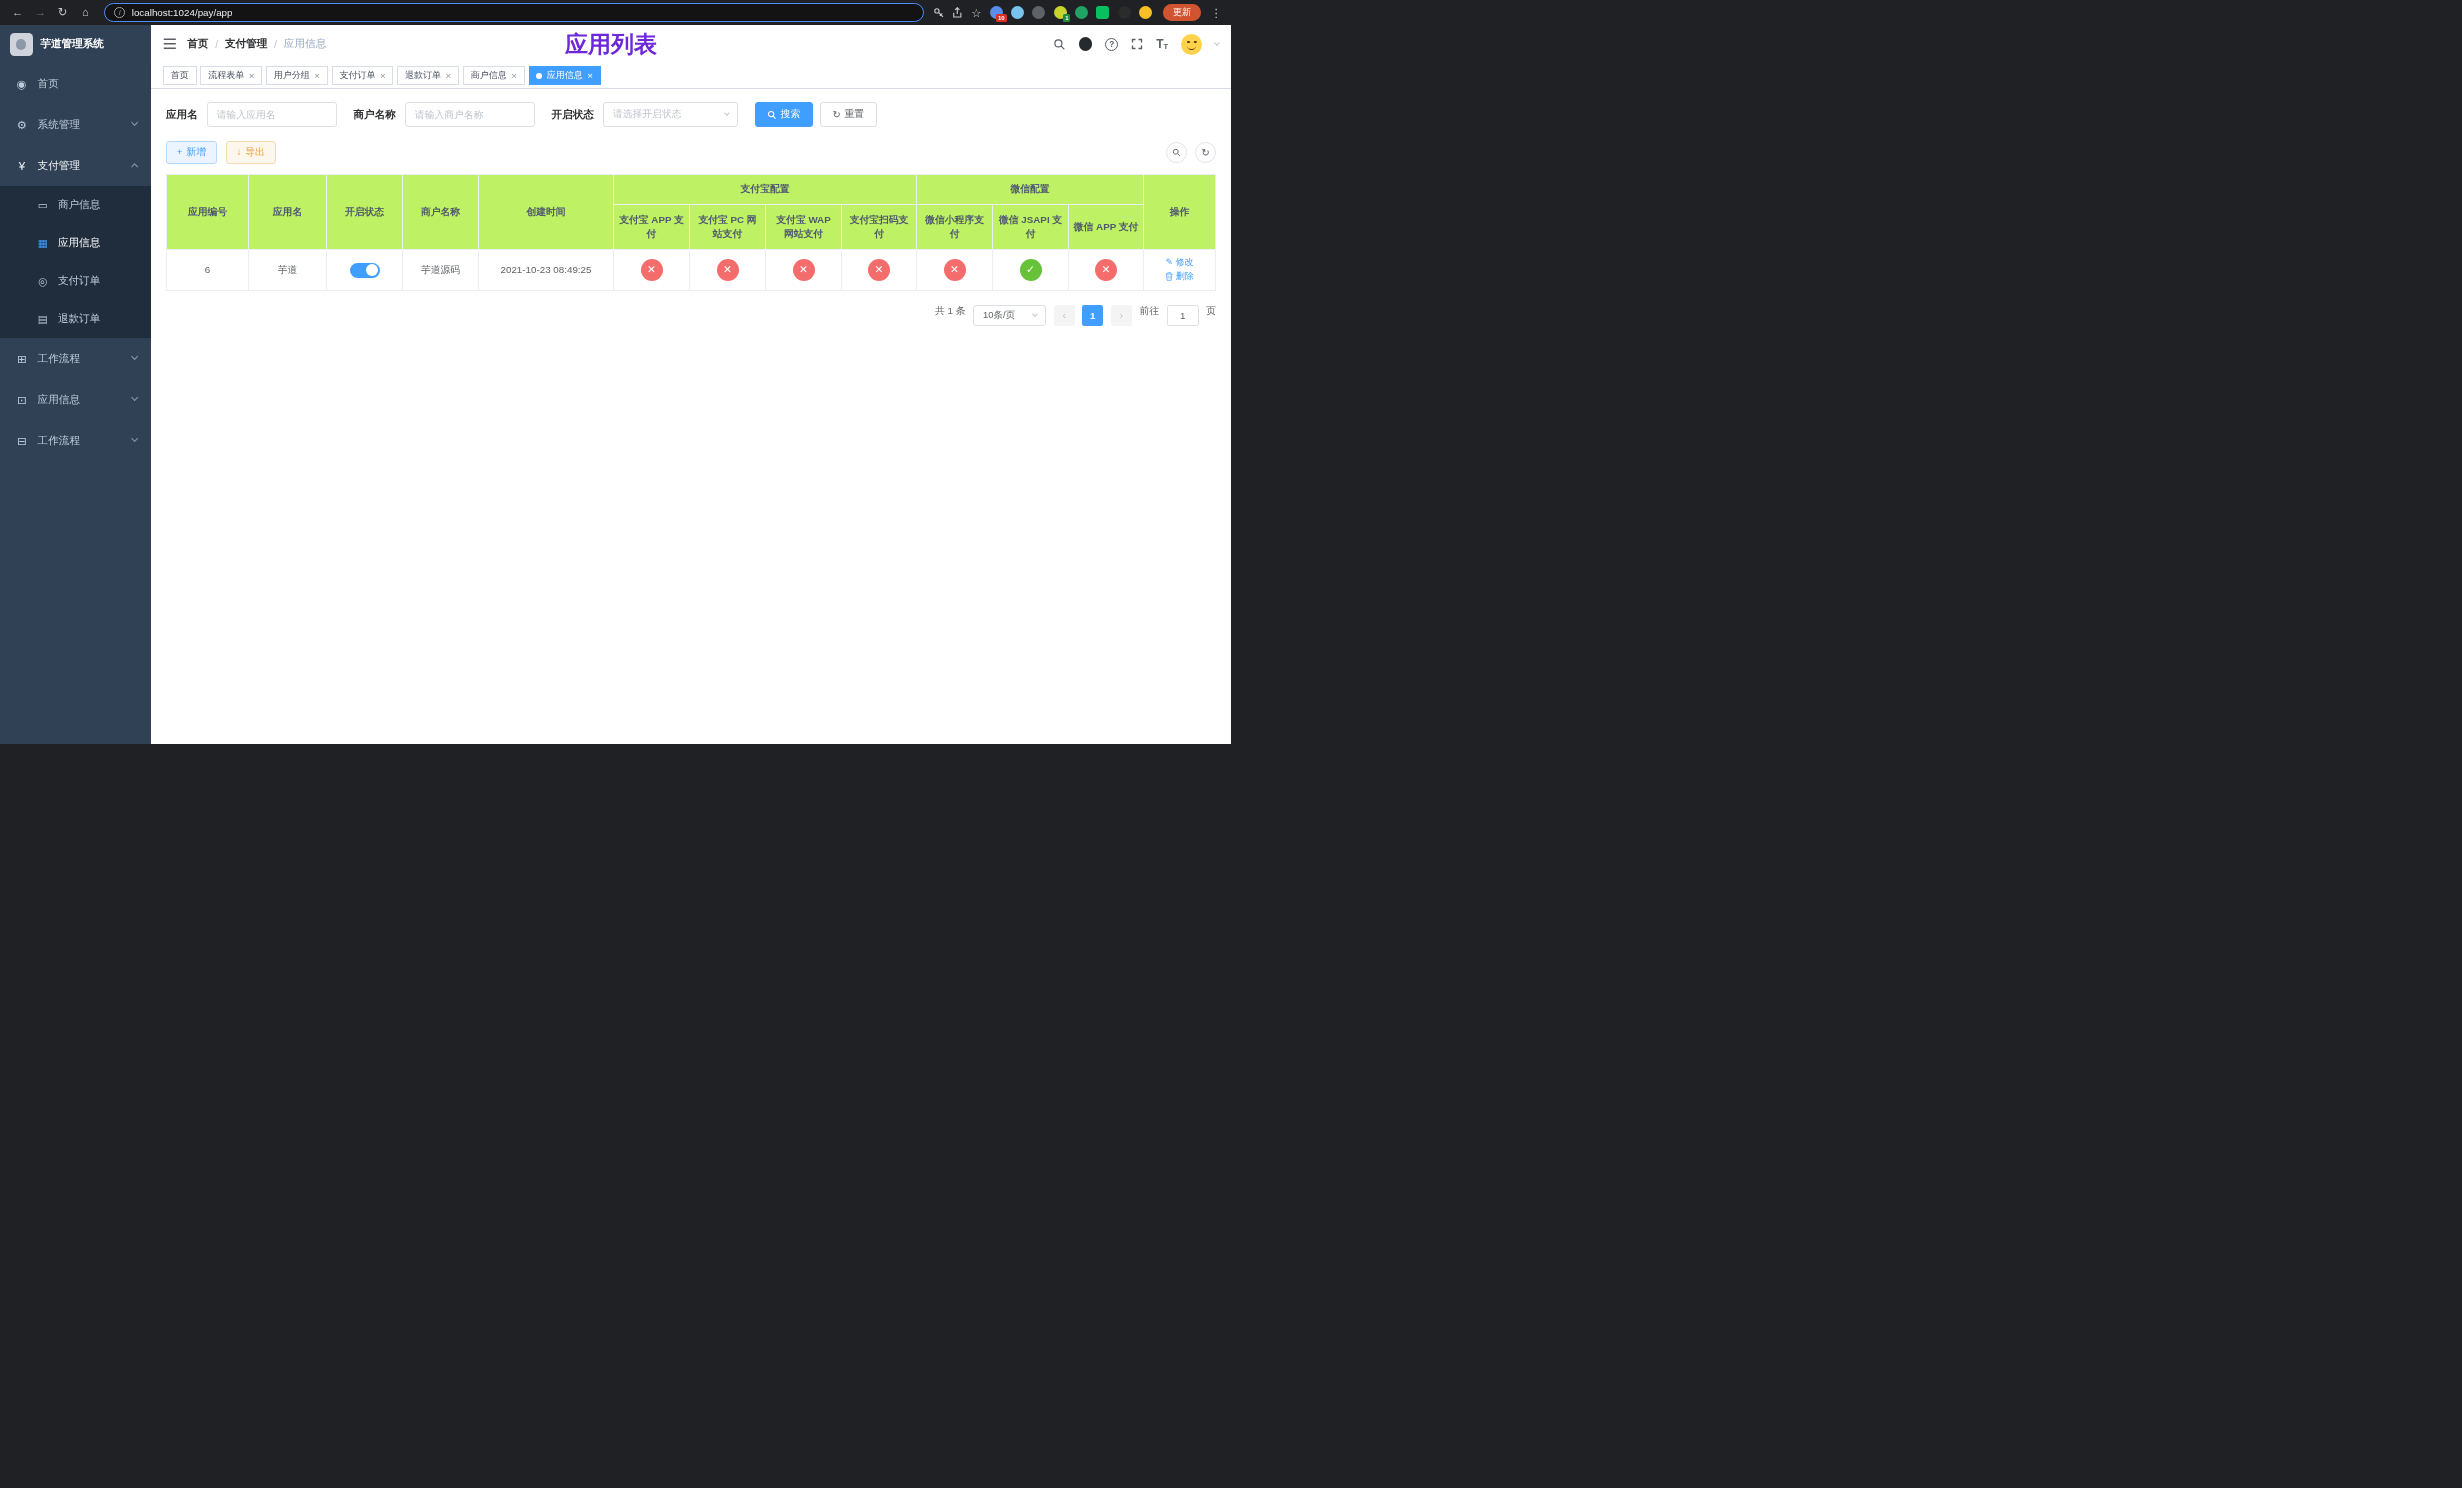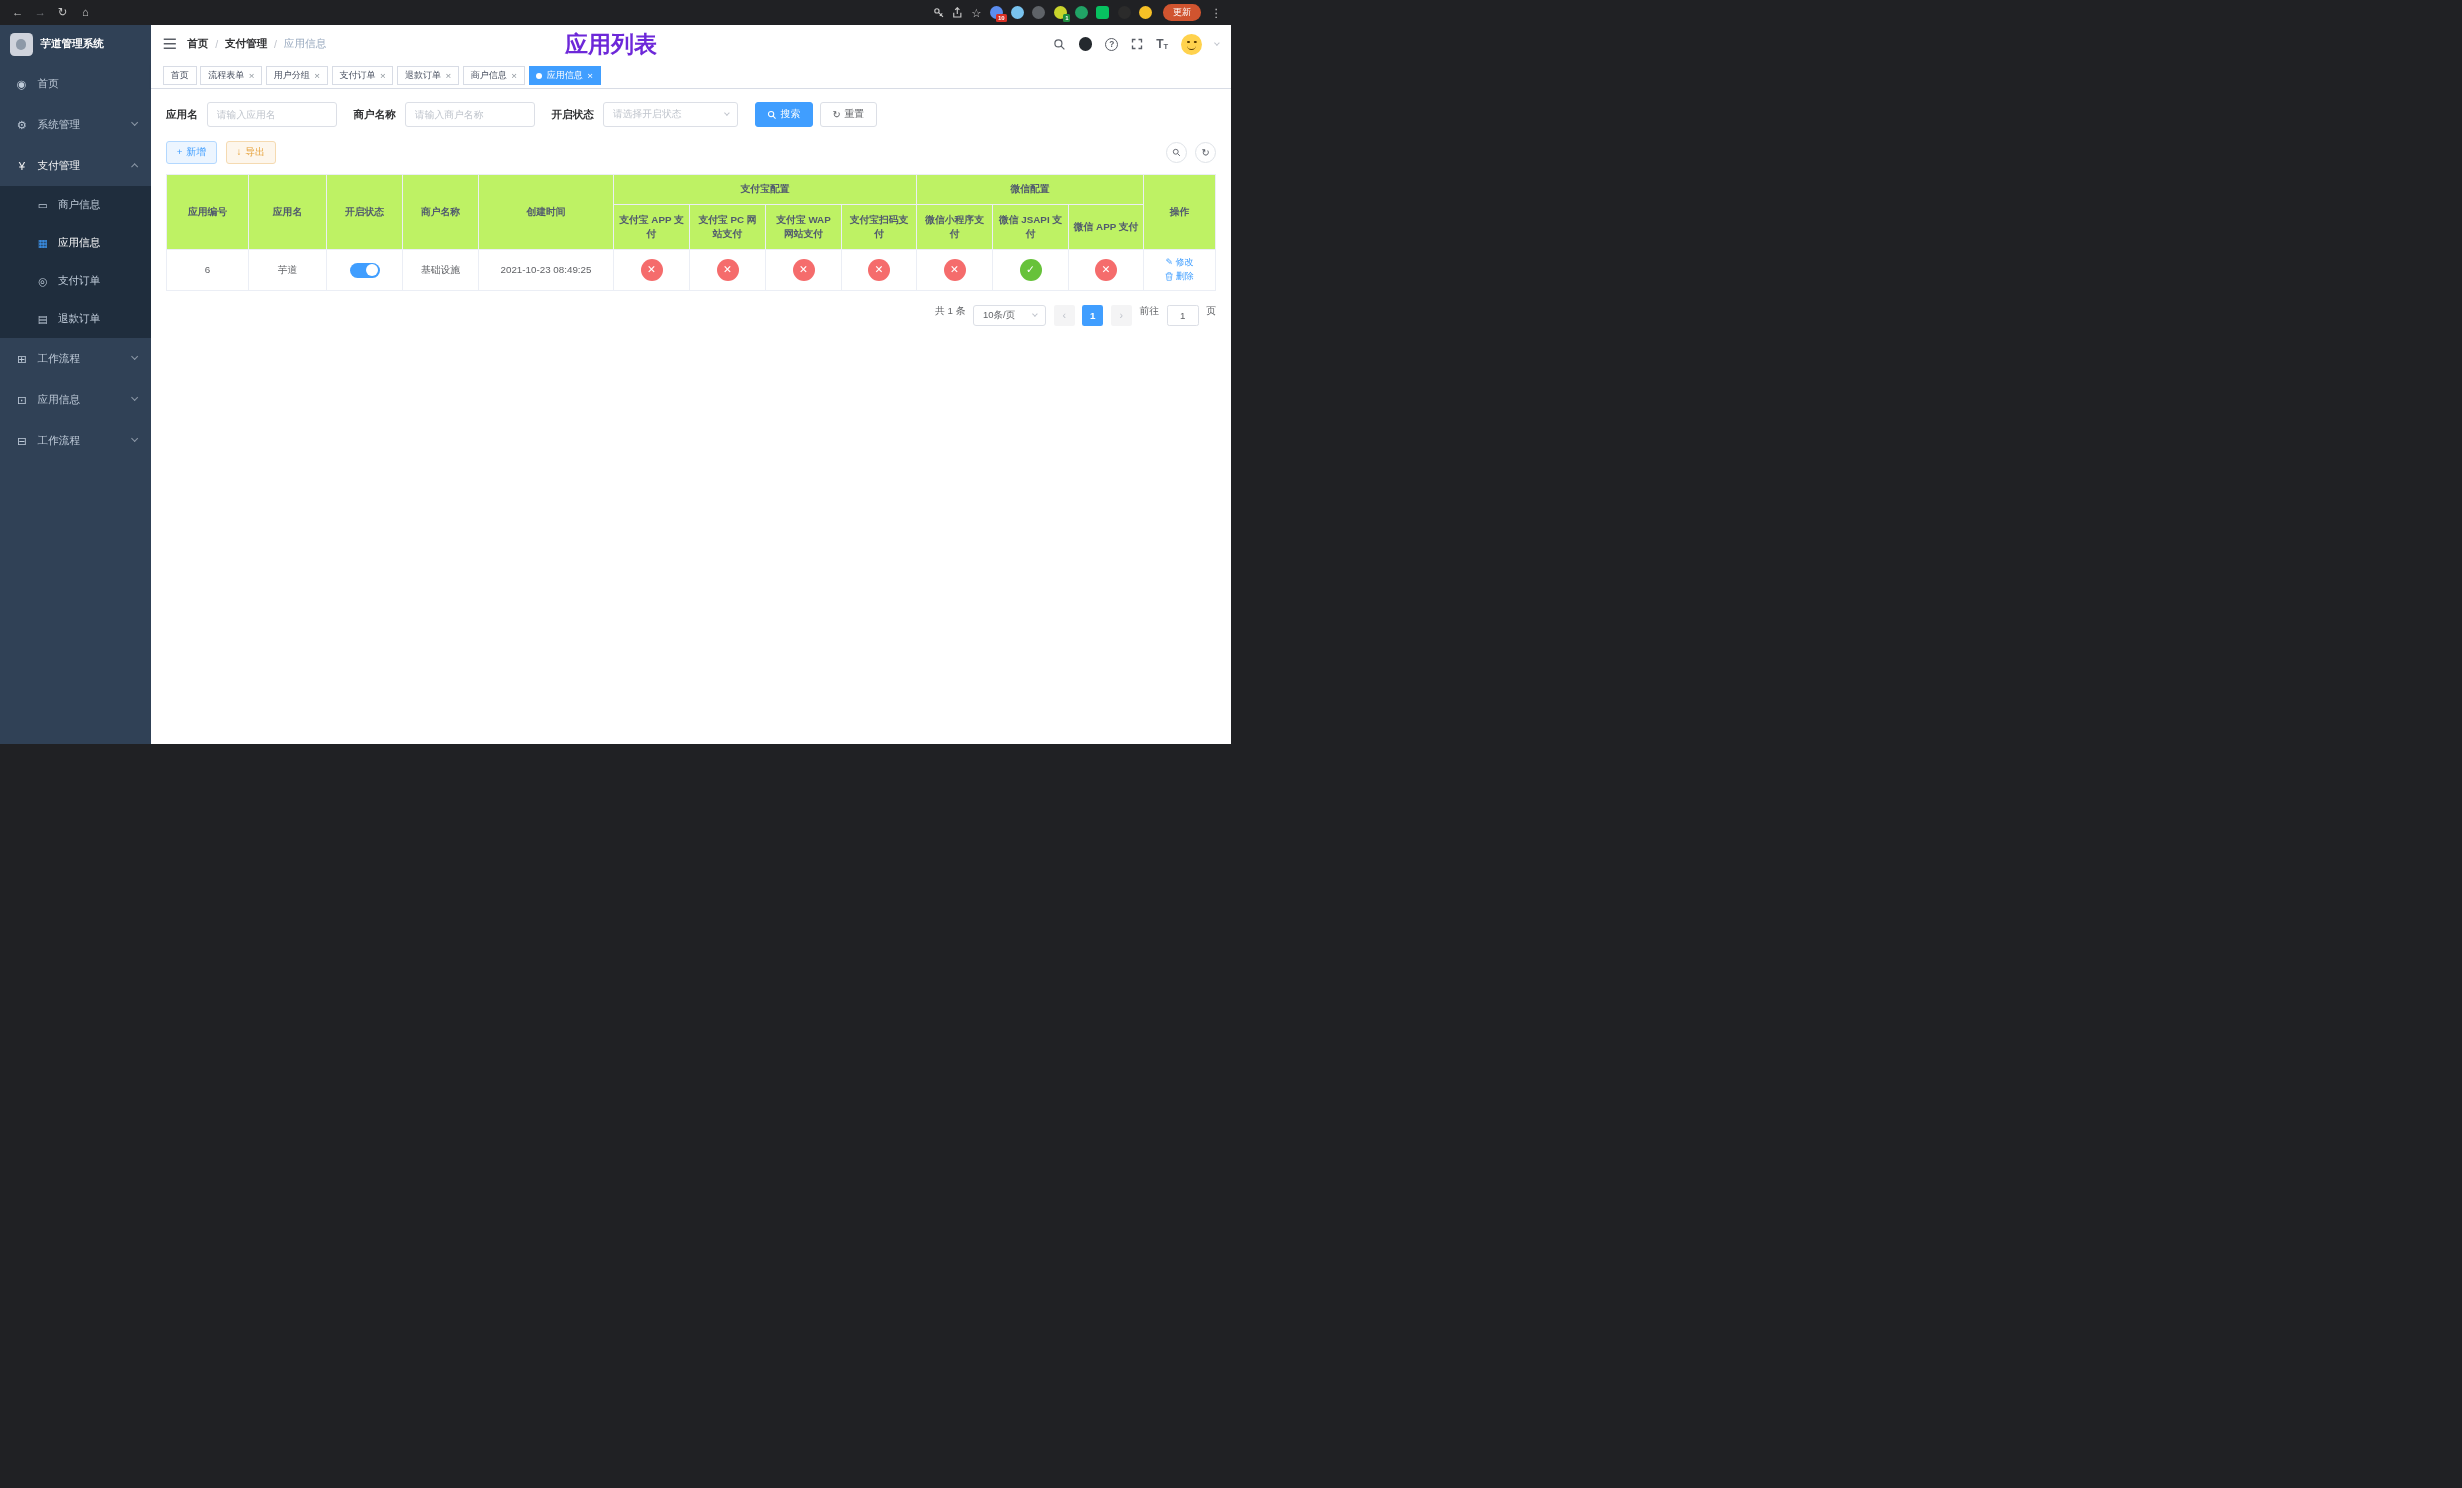"localhost:1024/pay/app" div.omnibox { html: none -> <div> <span>i</span> <span>localhost:1024/pay/app</span> </div> }
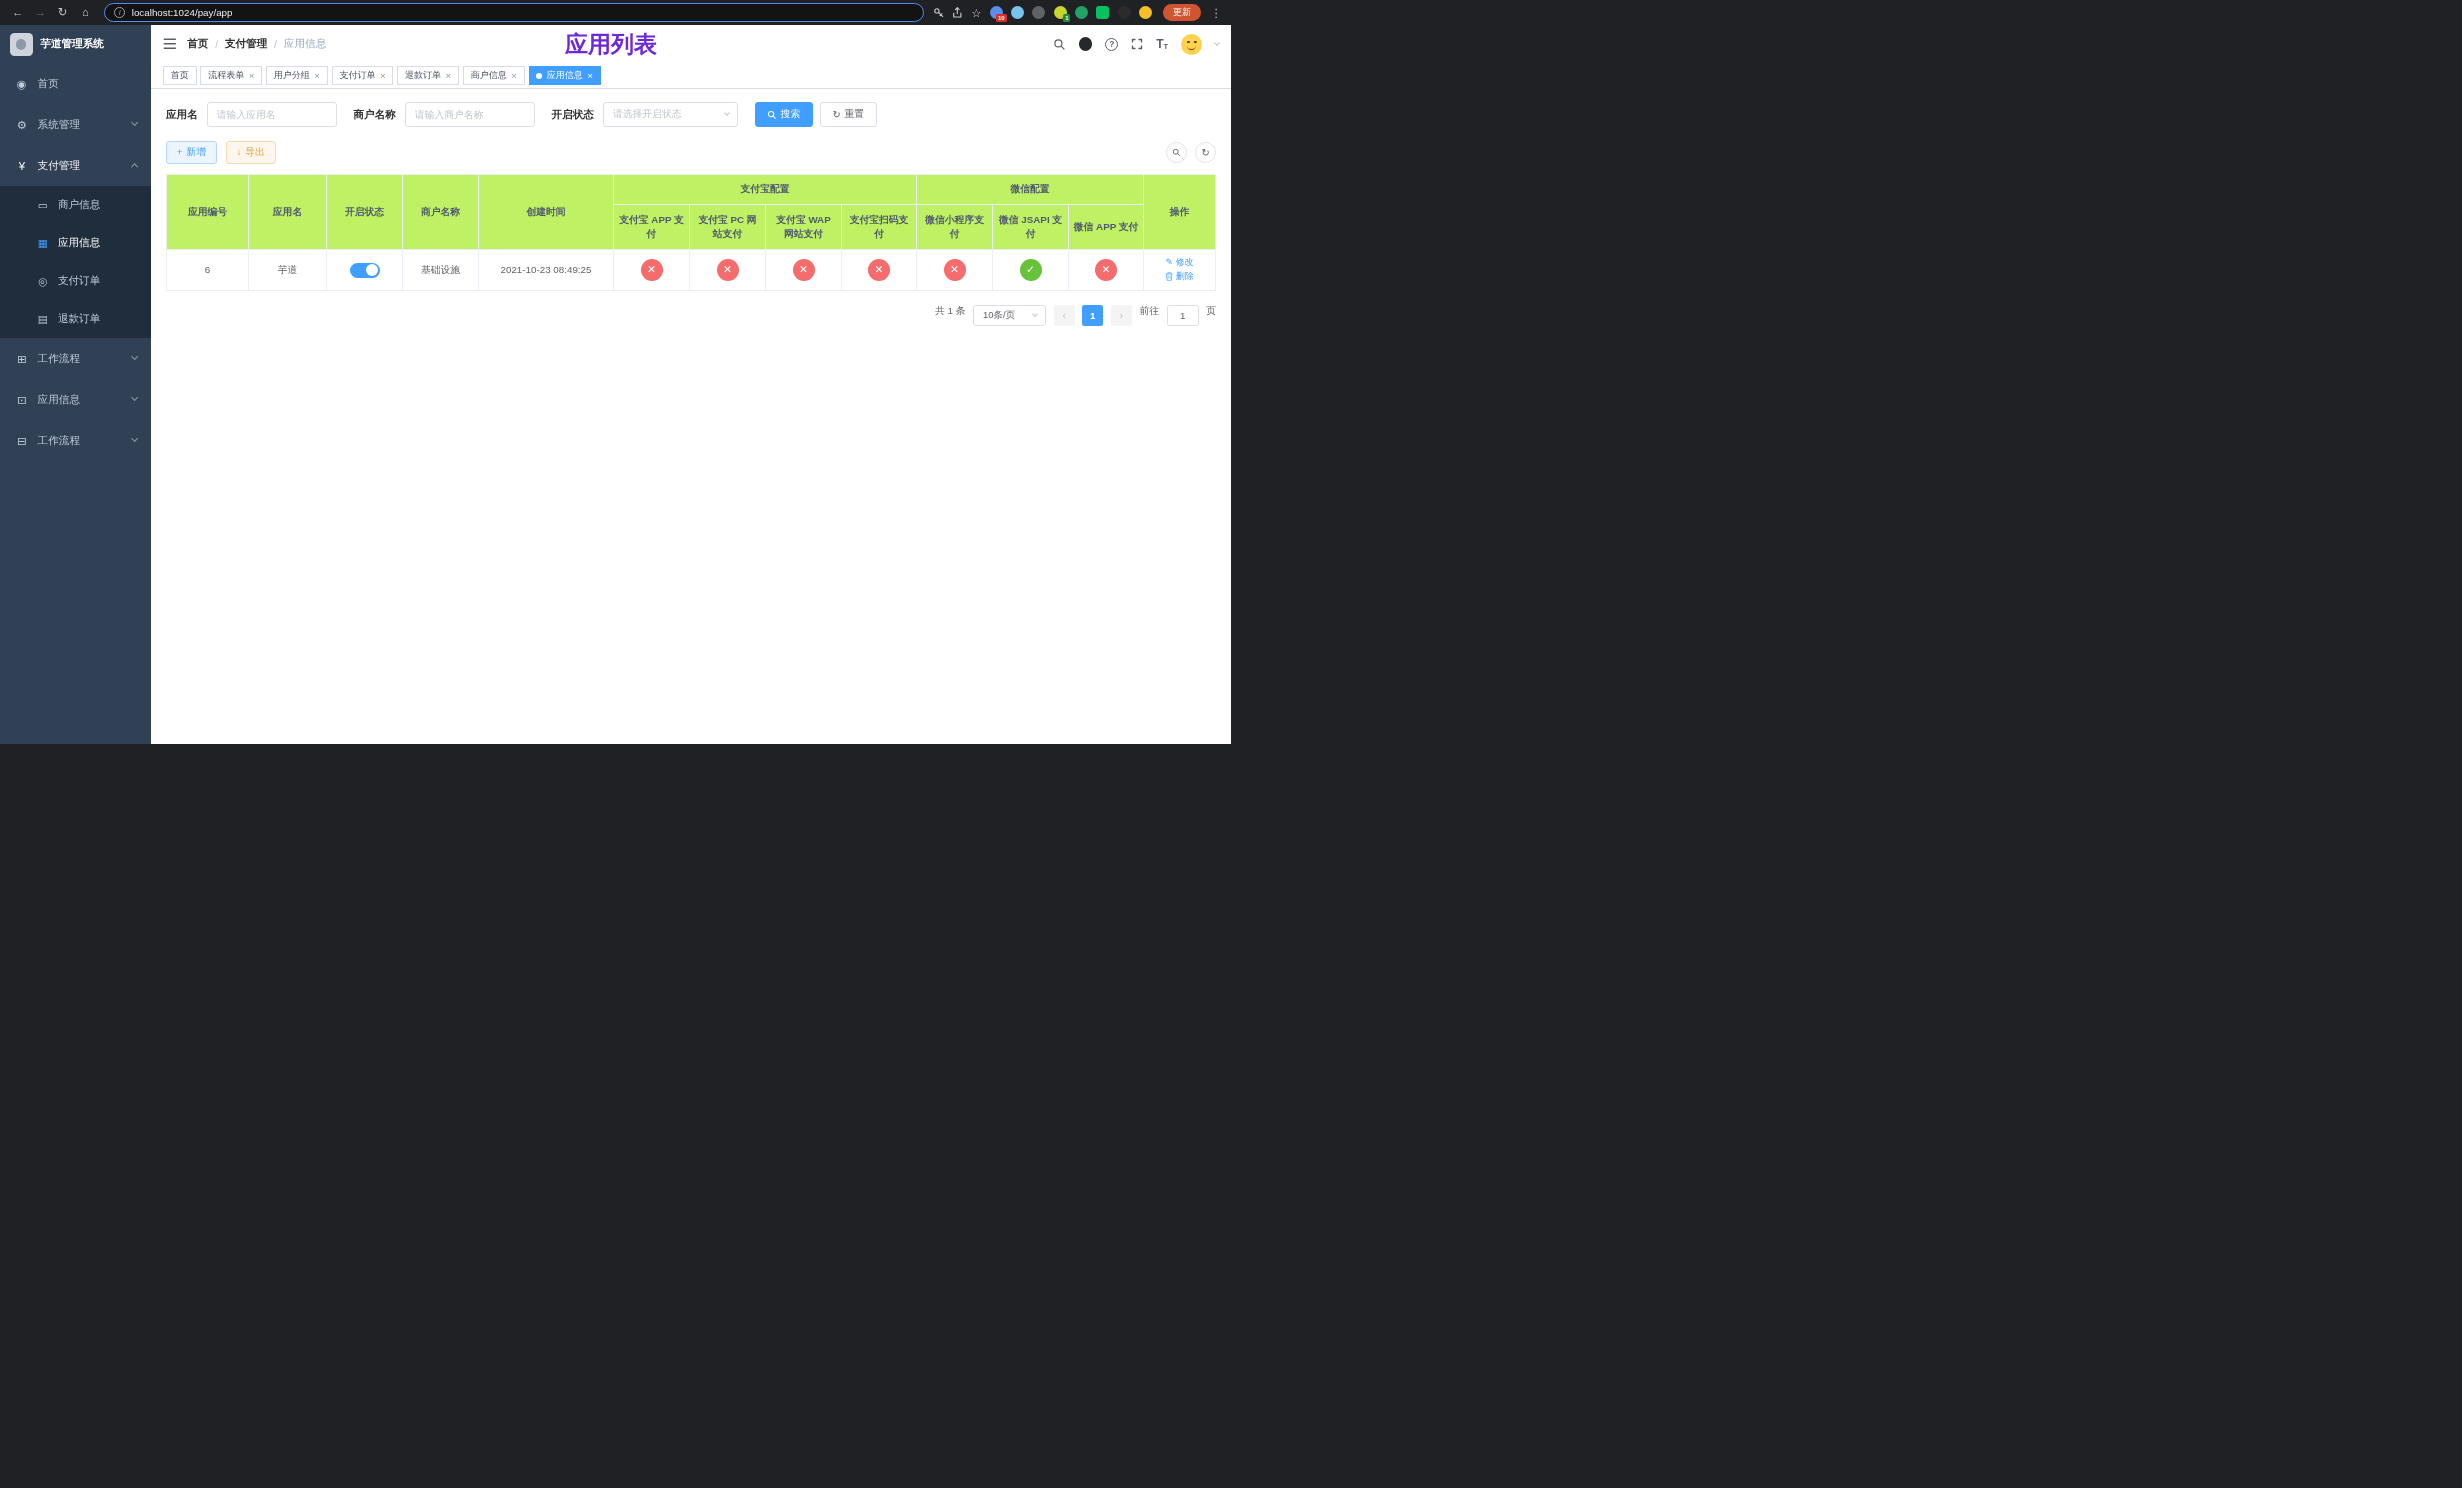"基础设施" td { text: 基础设施 -> 芋道源码 }
